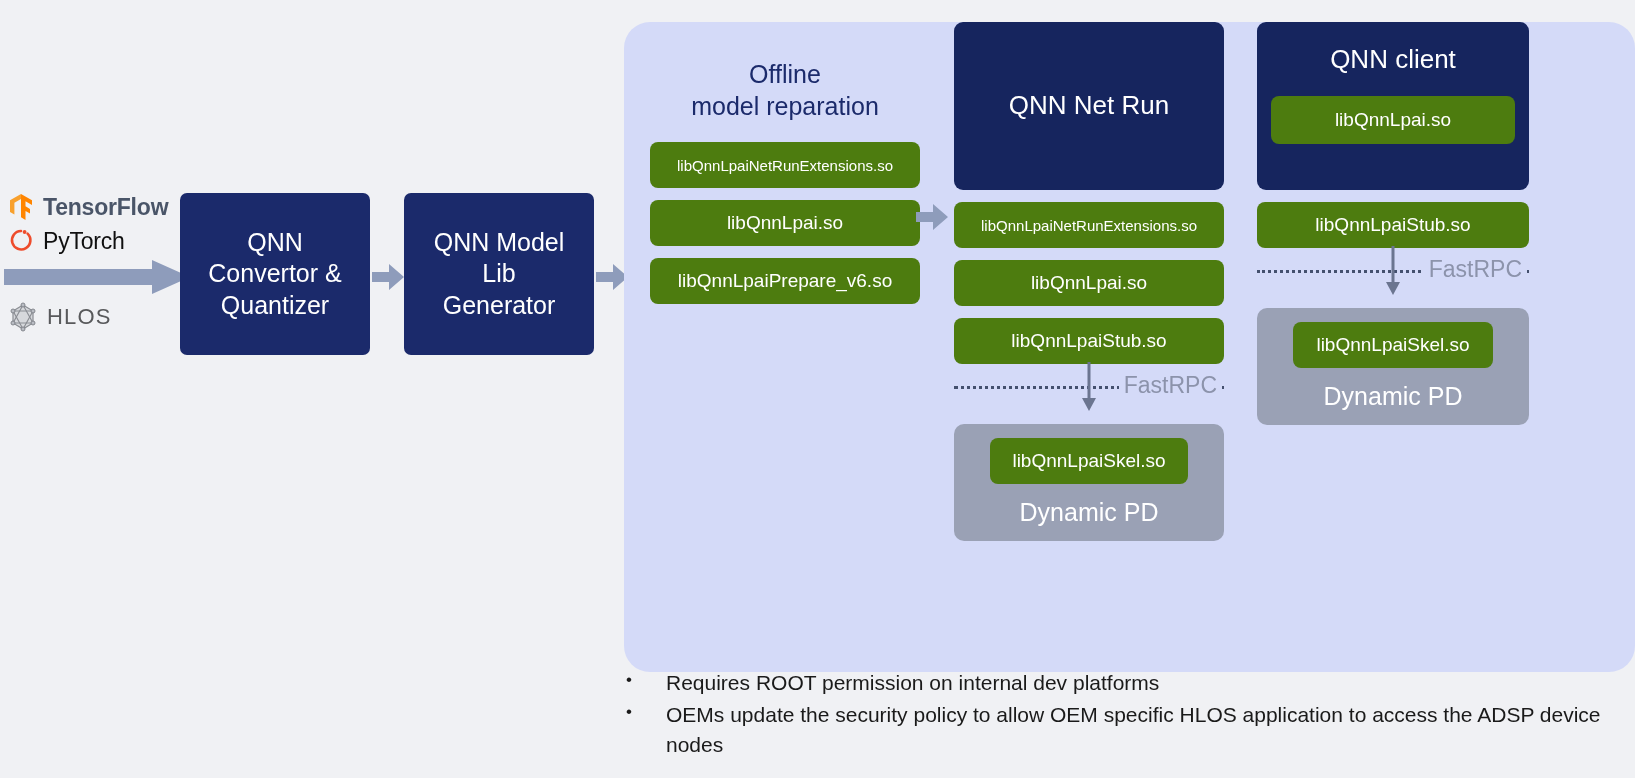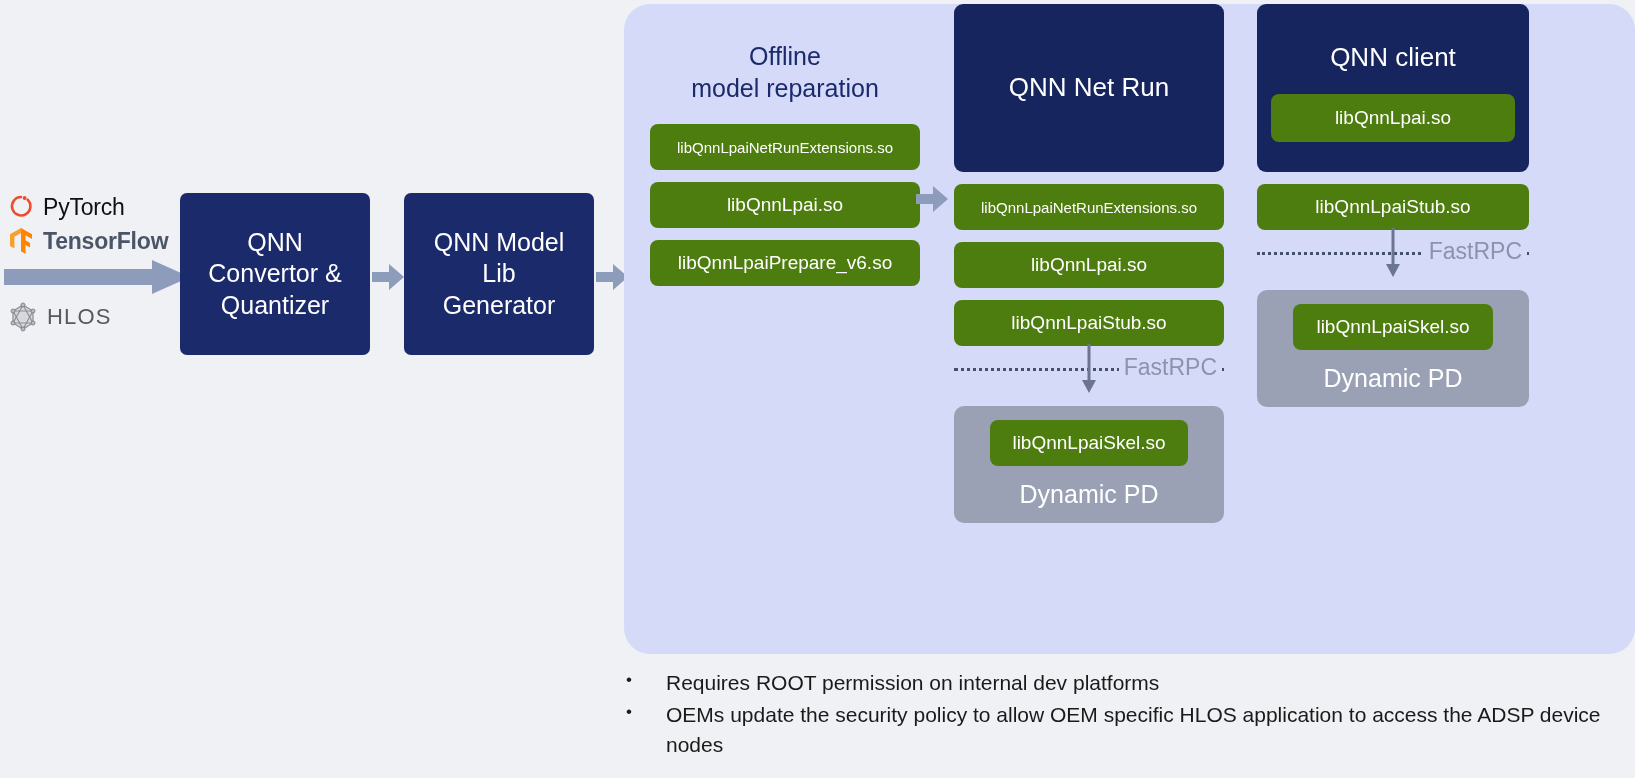"Offline" #panel { top: 4px -> 22px }
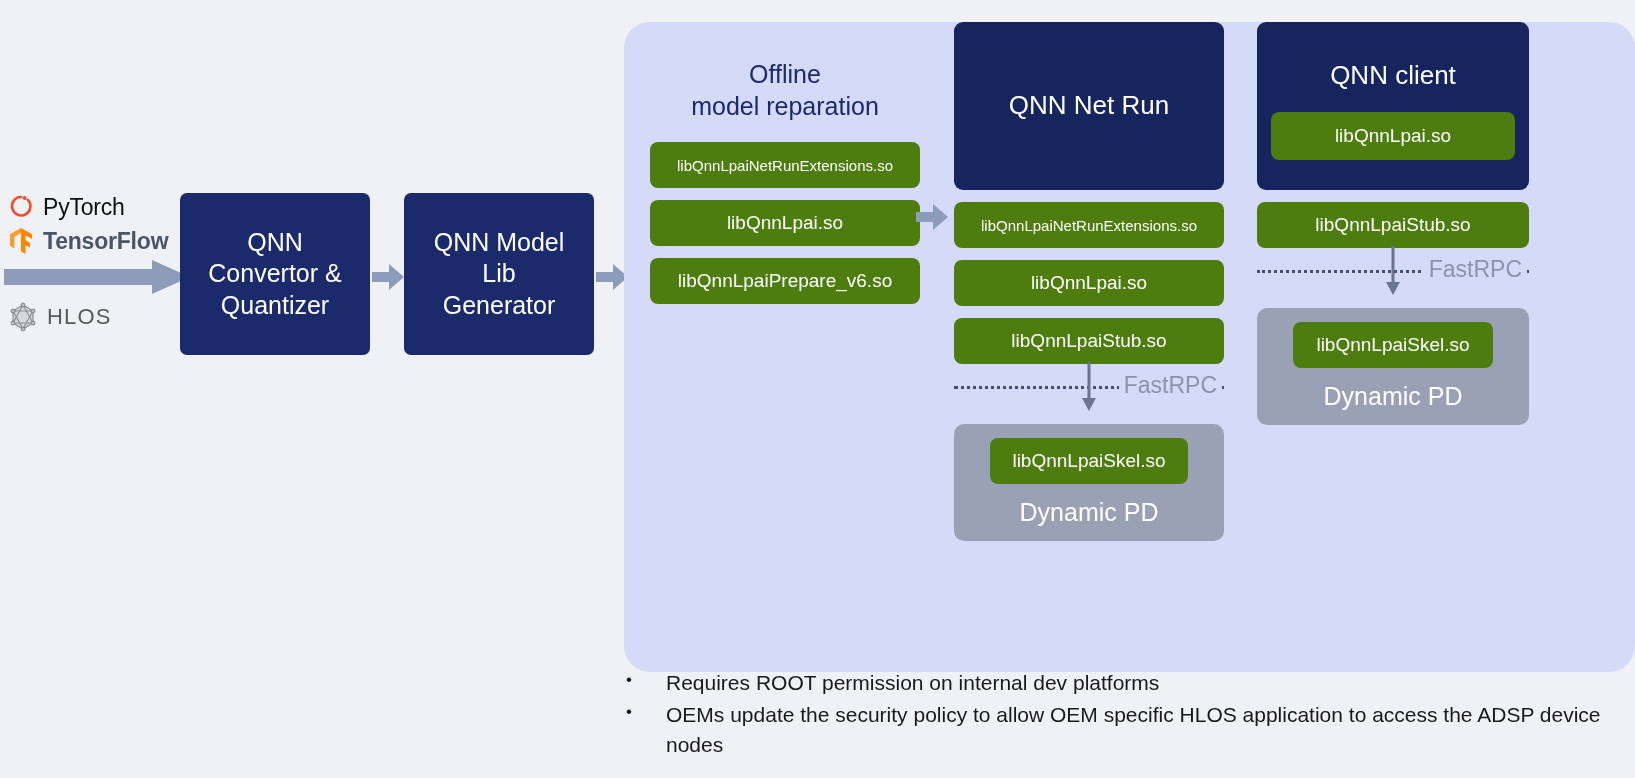"QNN client" #box-client { justify-content: center -> flex-start }
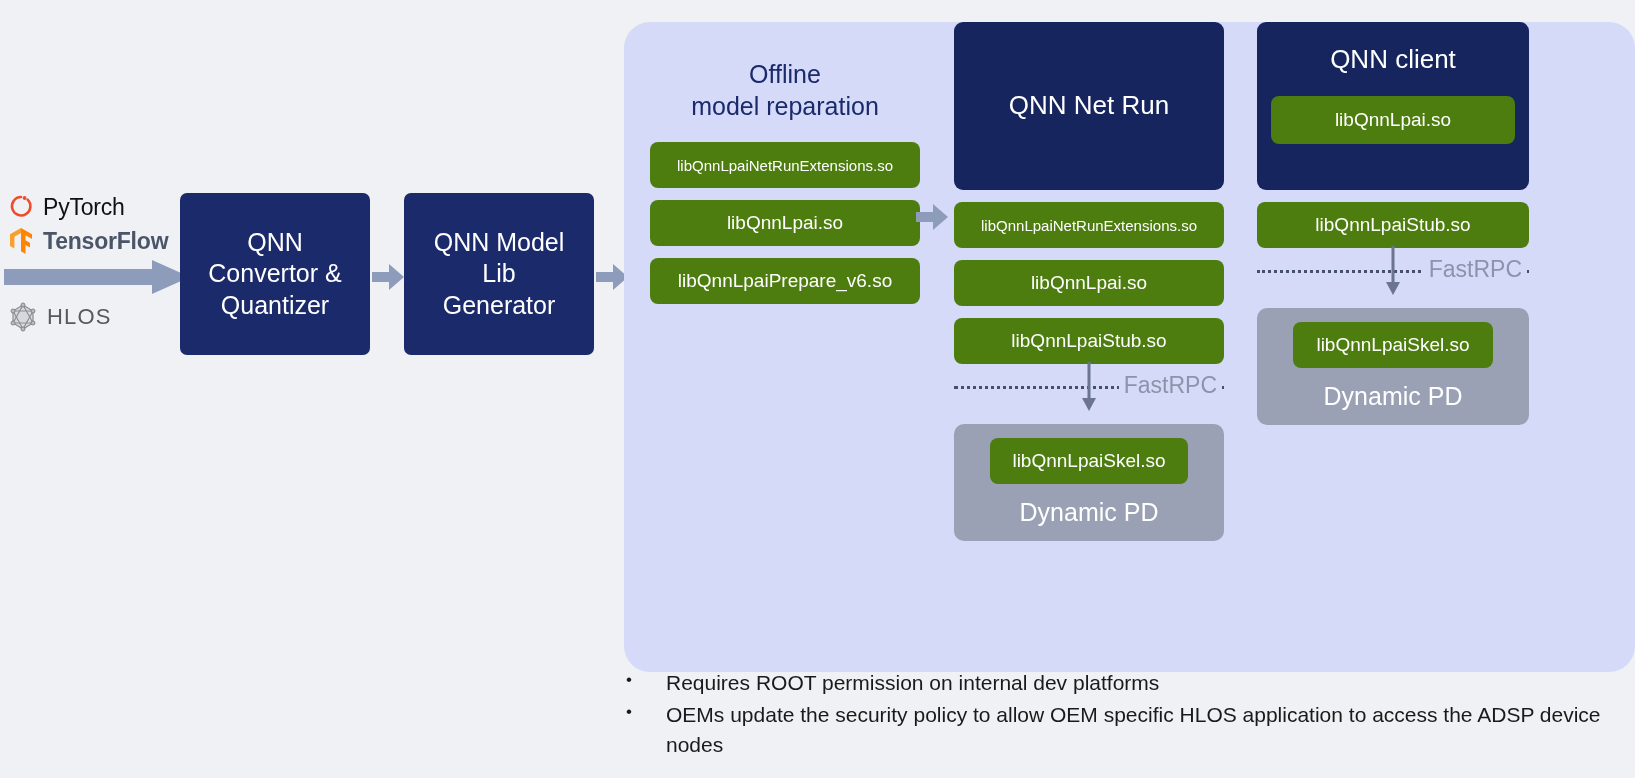"PyTorch" div.src-row { order: before "TensorFlow" -> after "TensorFlow" }
